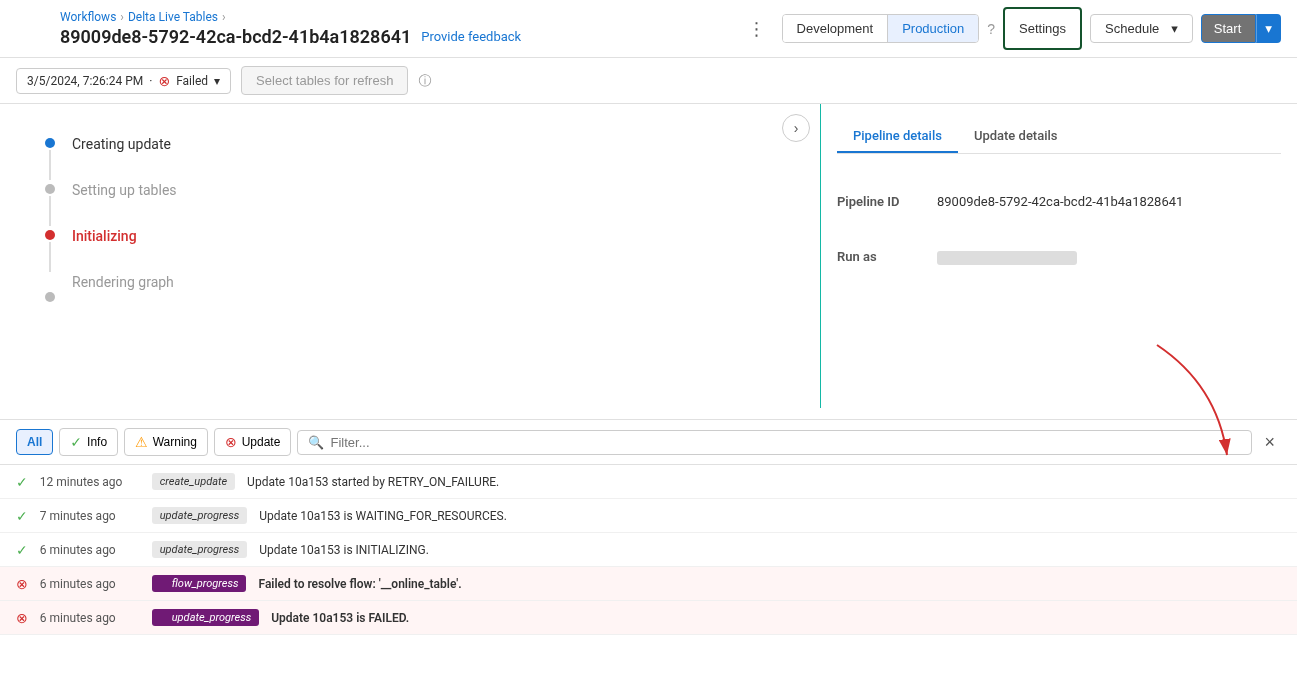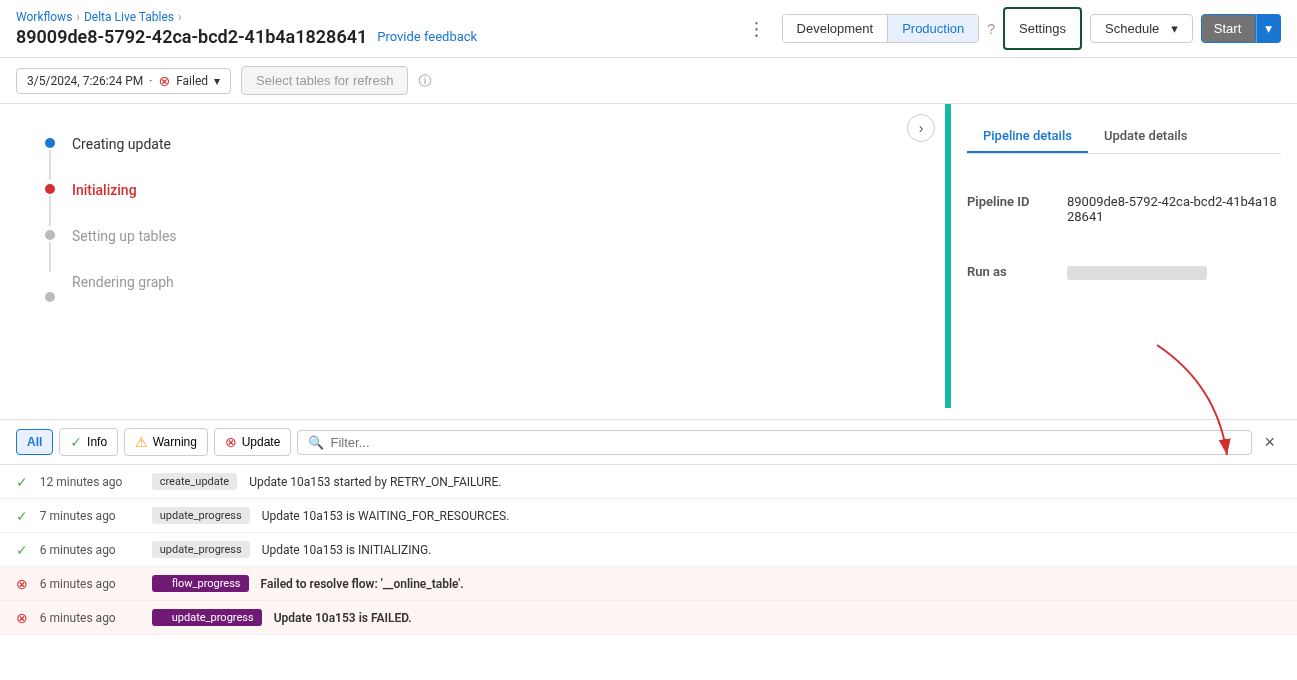"Workflows" .top-nav-left { margin-left: none -> 44px }
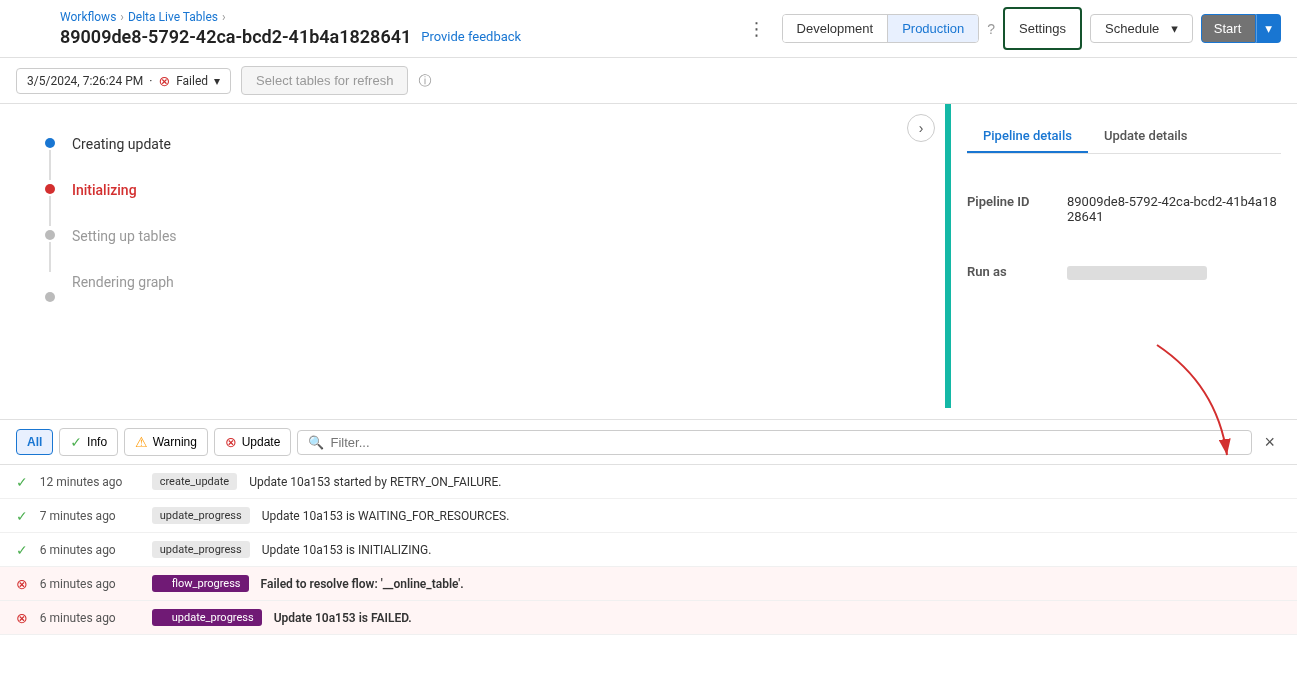"Pipeline details" .right-panel { border-left: 6px solid #14b8a6 -> 1px solid #14b8a6; width: 352px -> 477px }
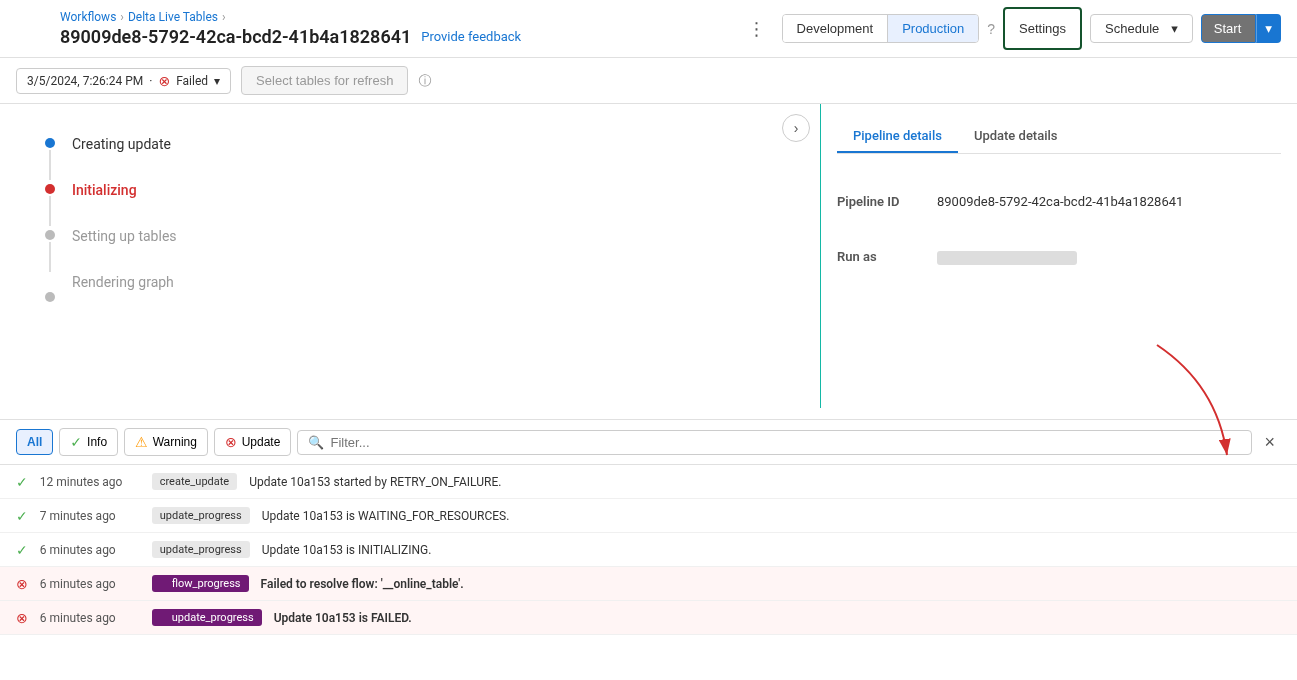"Initializing" div.step-item { order: before "Setting up tables" -> after "Setting up tables" }
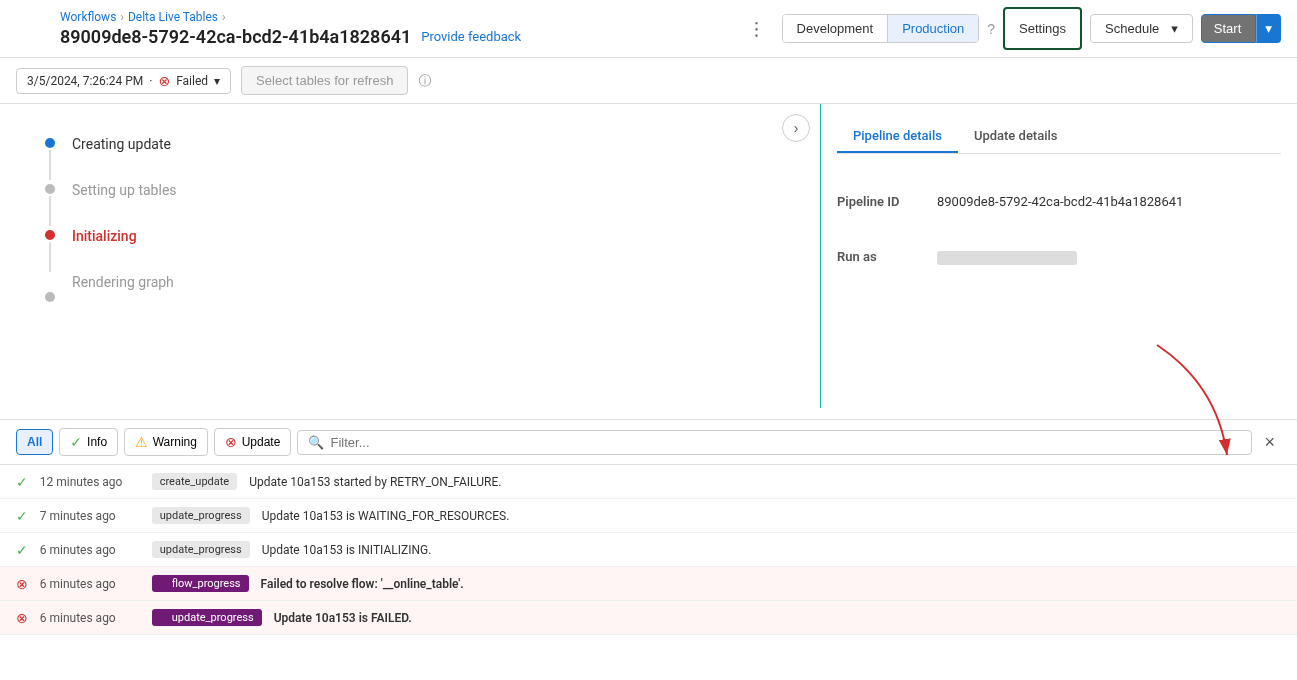"create_update" .log-source { font-style: none -> italic }
